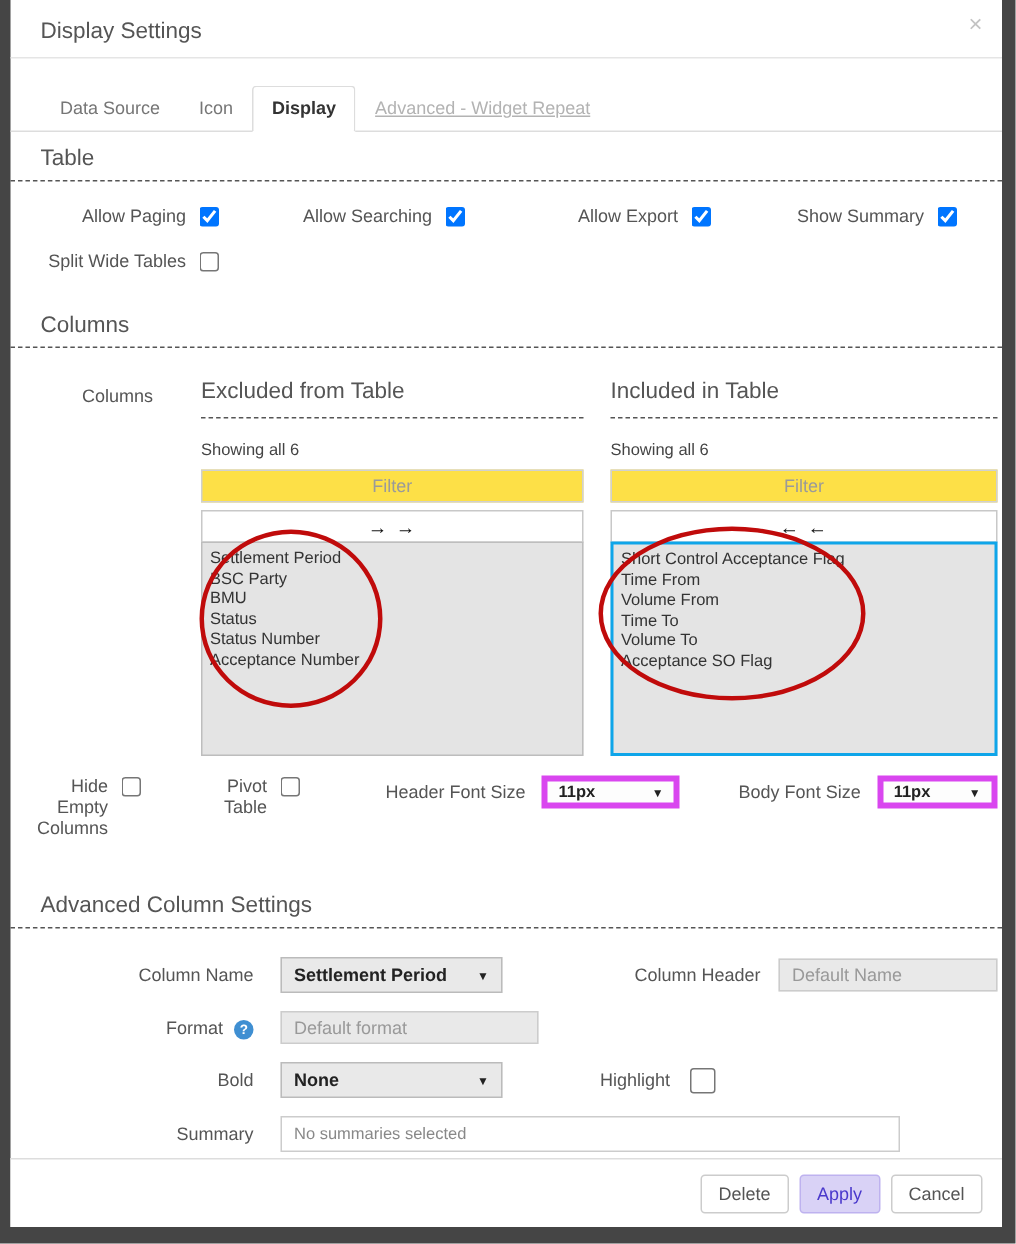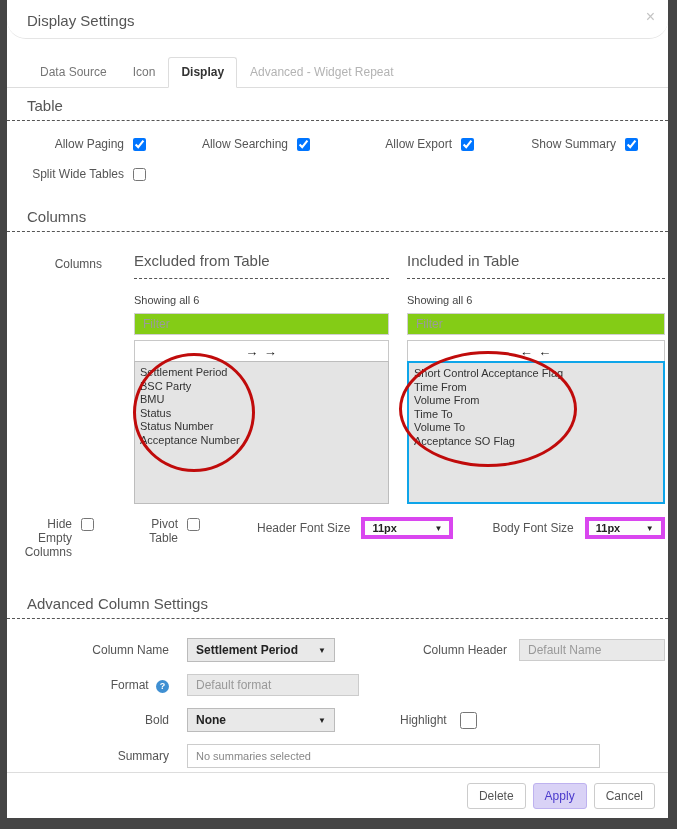"Display Settings" .modal-header { border-radius: 19px -> none }
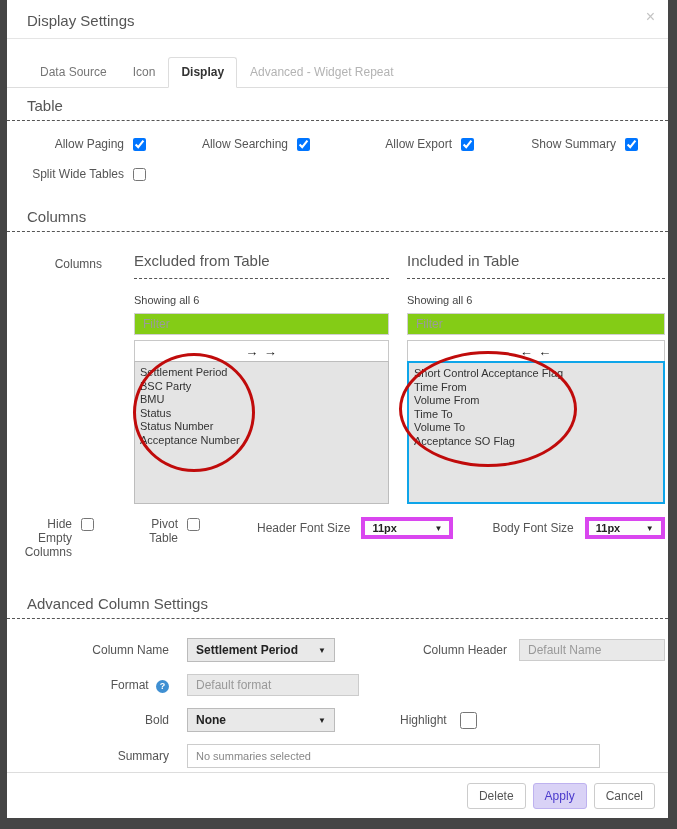"Advanced - Widget Repeat" .tab.disabled { text-decoration: none -> underline }
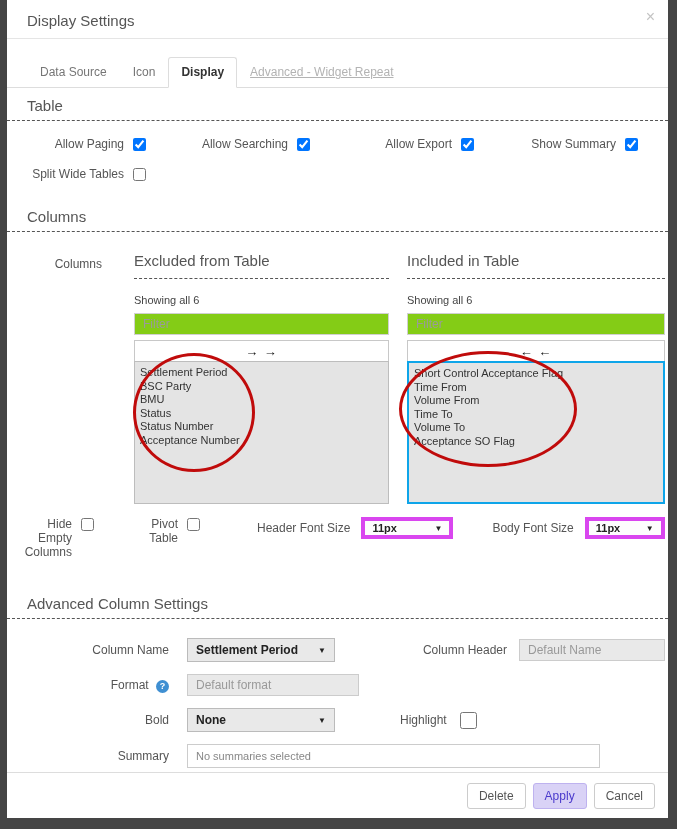"Filter" .filter { background: #84cc16 -> #fde047; text-align: none -> center }
